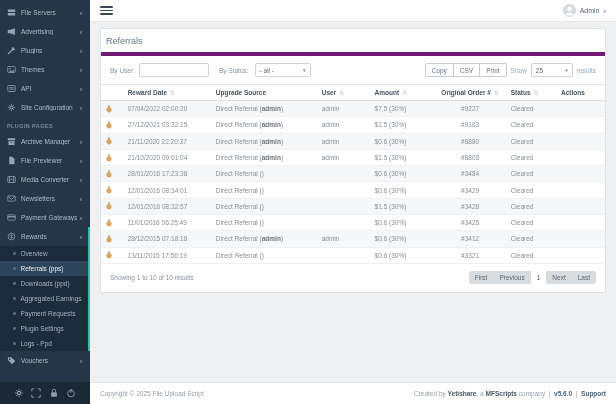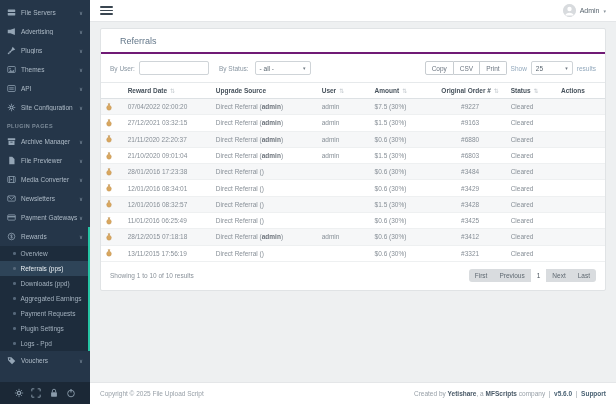"Referrals" .card-title { border-bottom: 2px solid #701a75 -> 4px solid #701a75; padding: 7px 9px 6px 19px -> 7px 9px 6px 5px }
